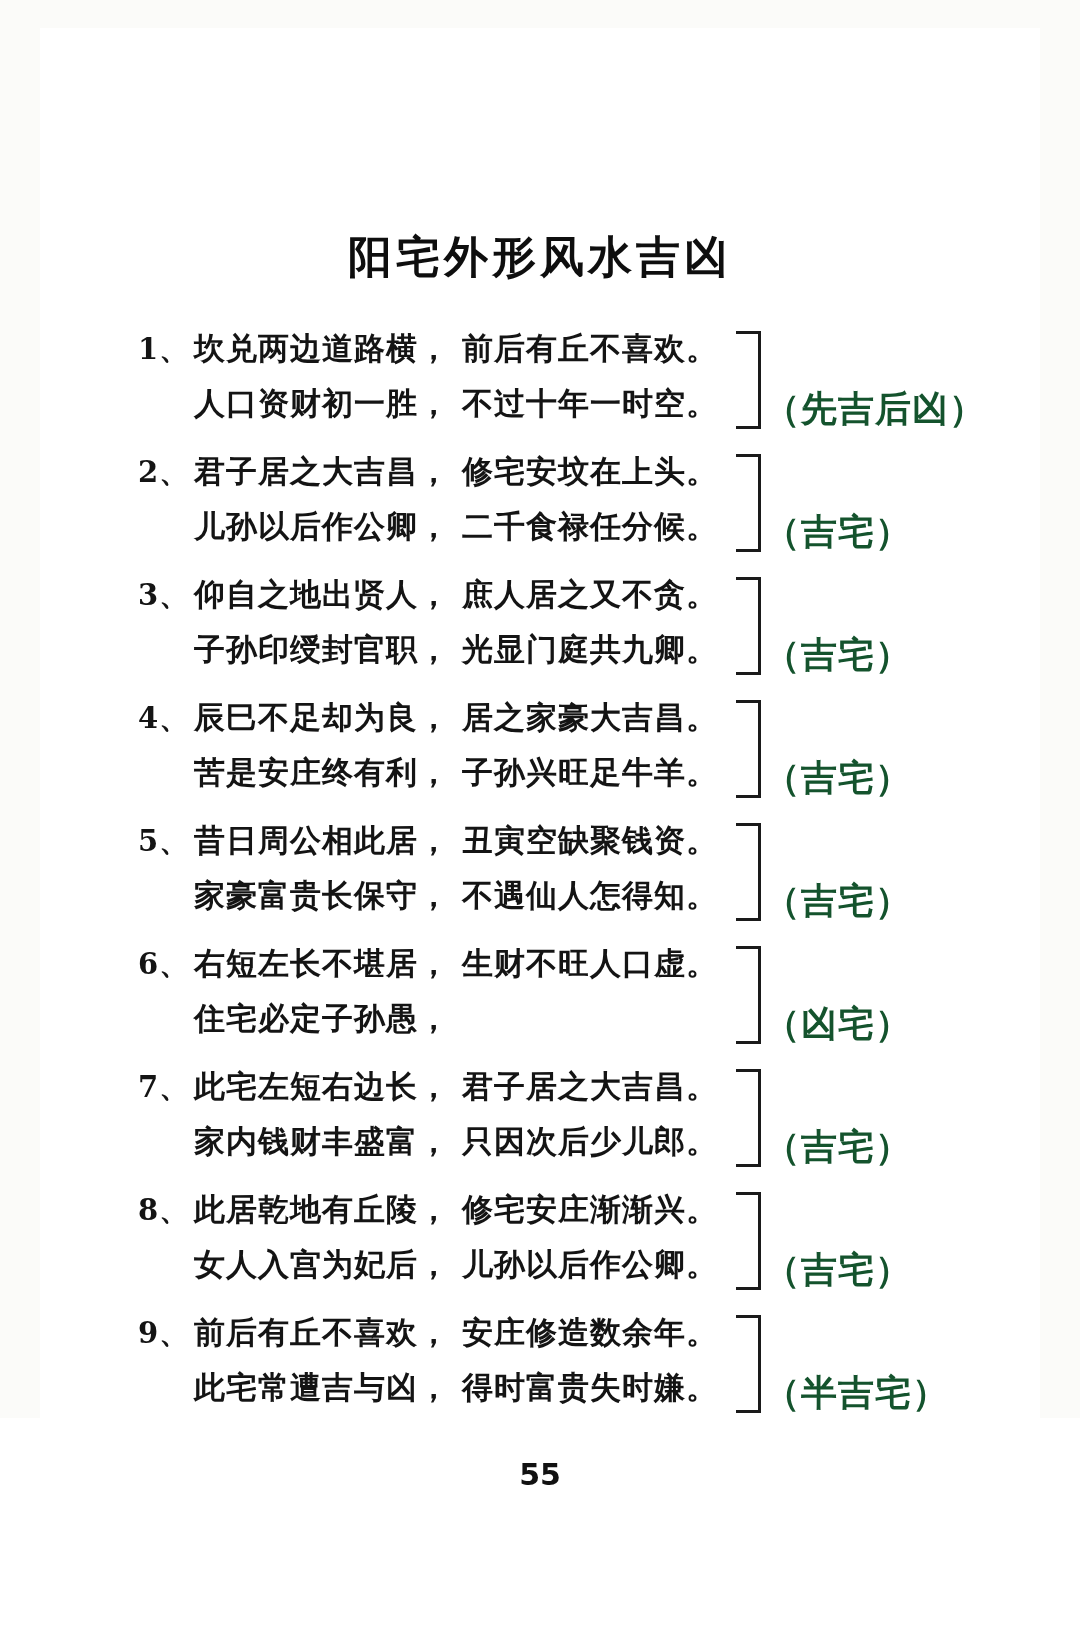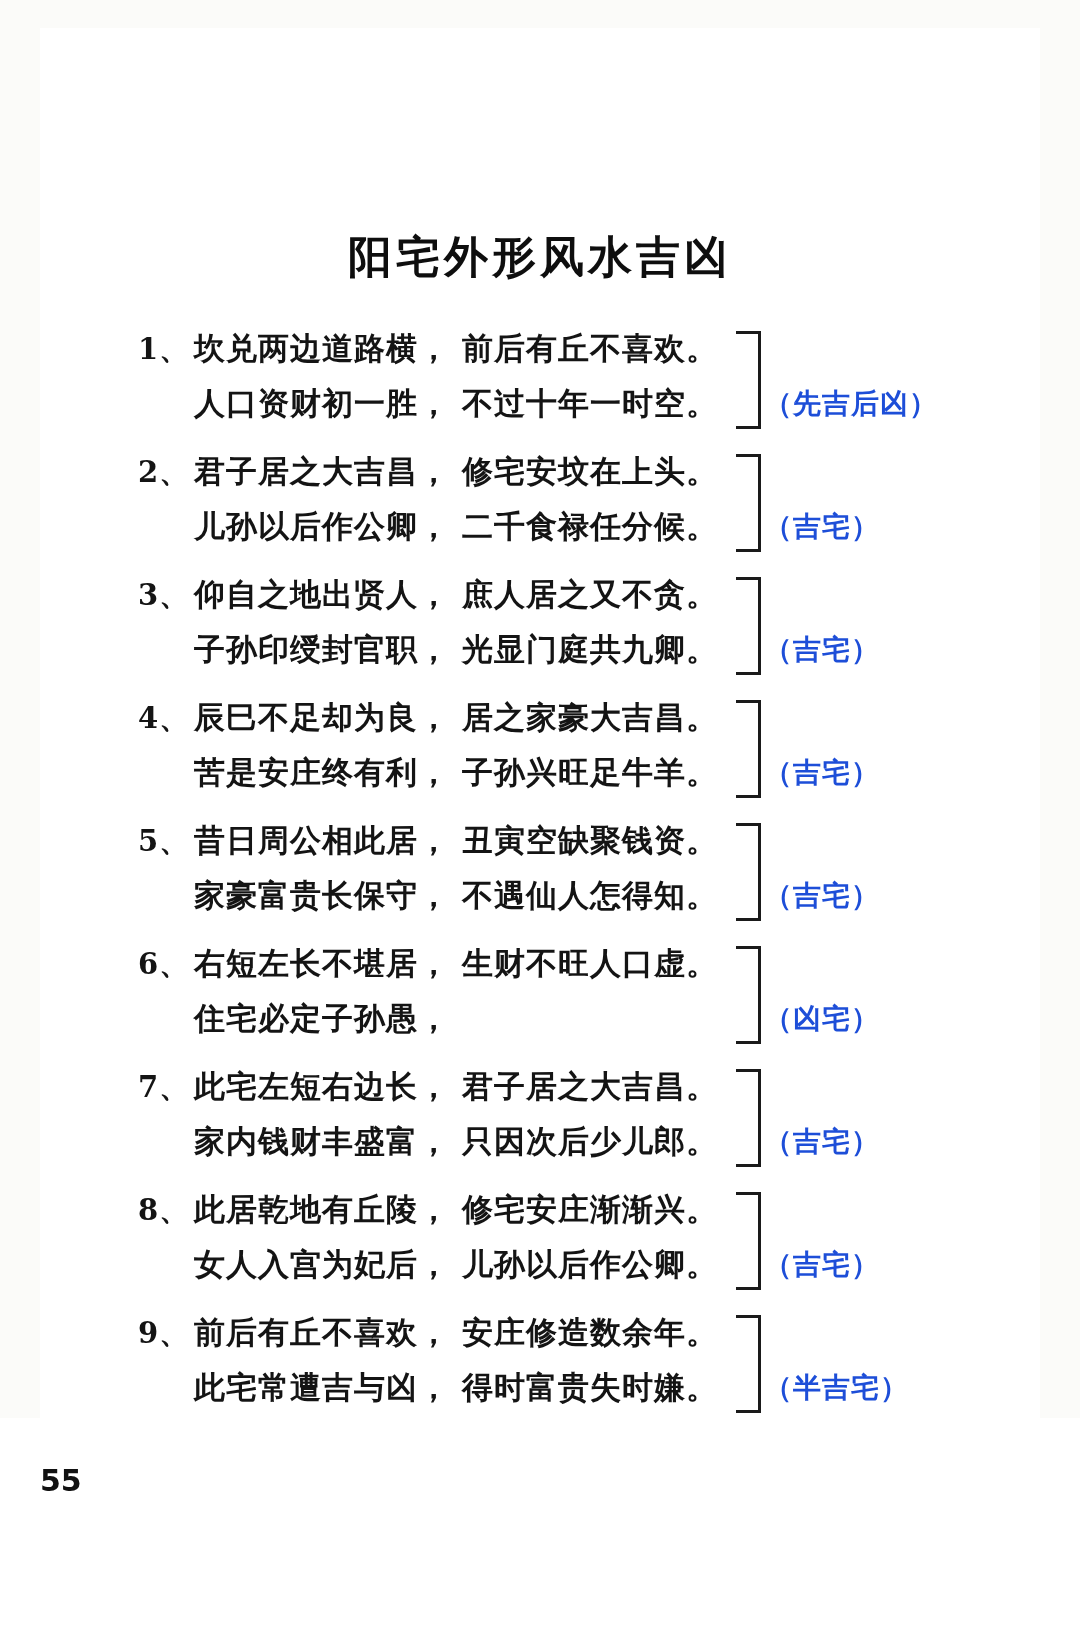"（先吉后凶）" .tag { color: #1d4ed8 -> #14532d; font-size: 28px -> 36px }
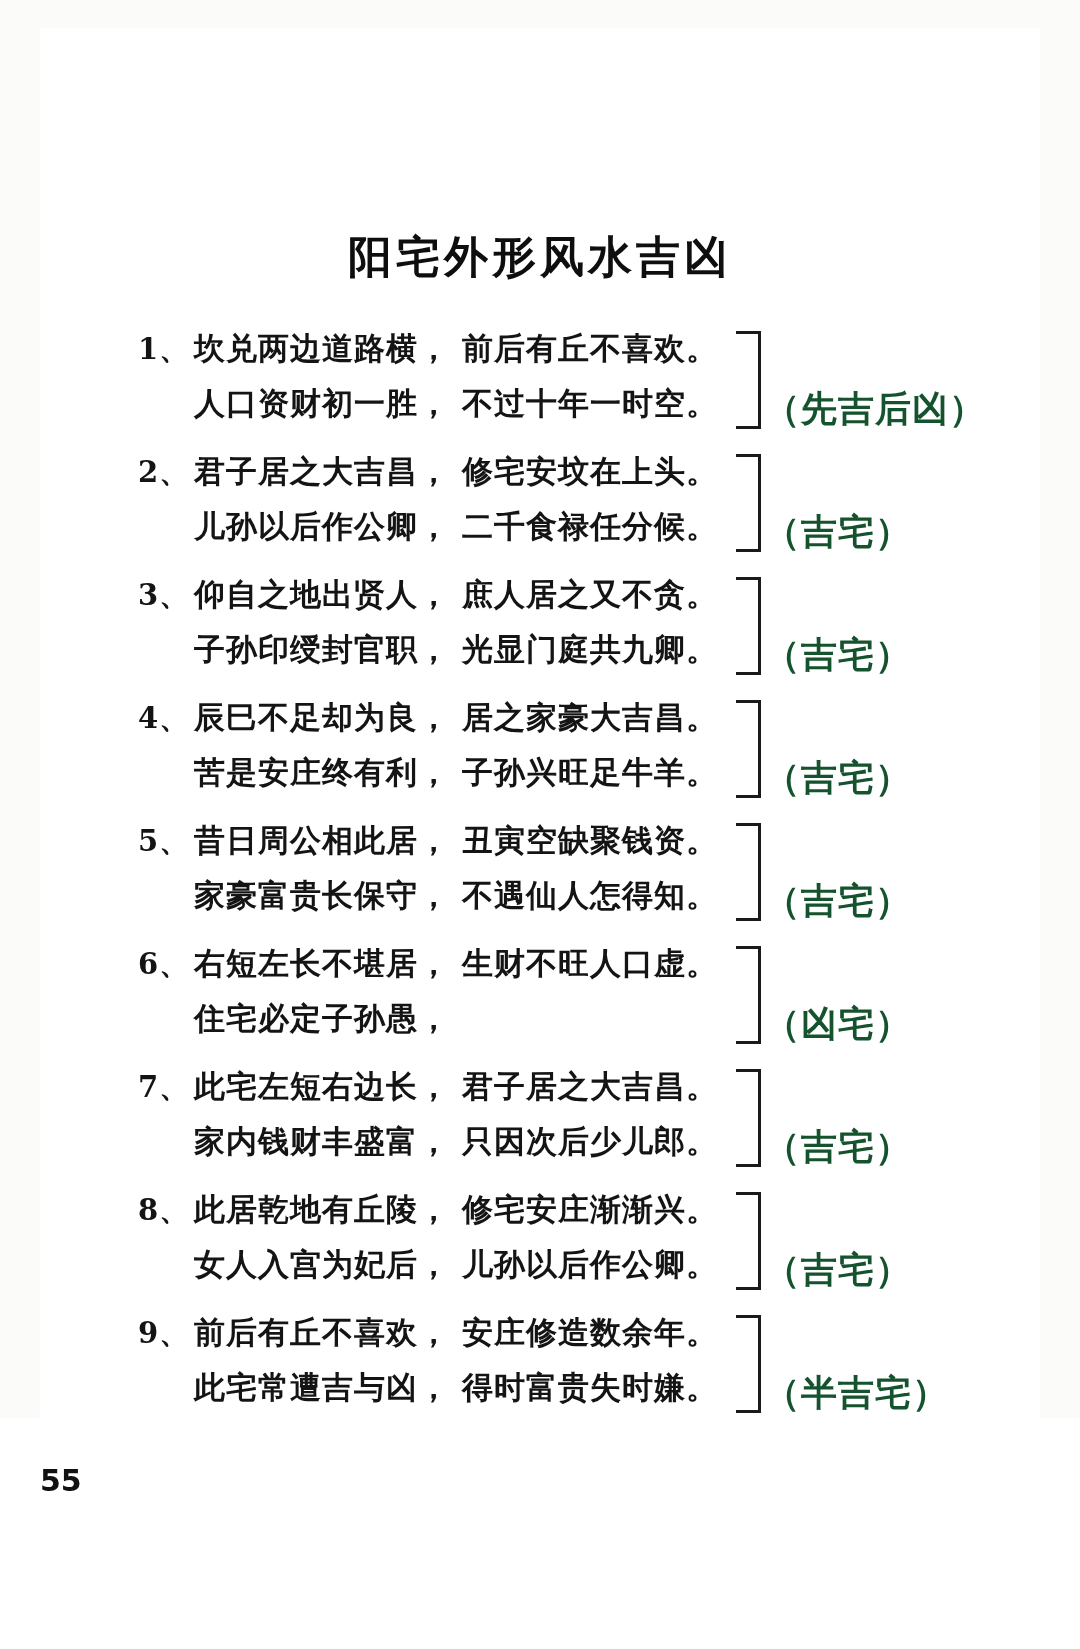"55" .page-number { bottom: 120px -> 126px; text-align: none -> center }
